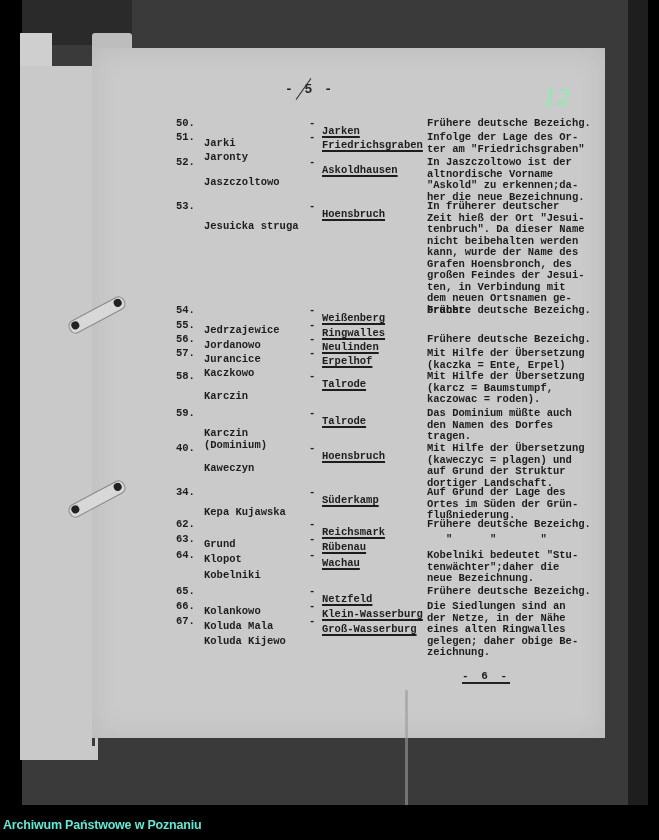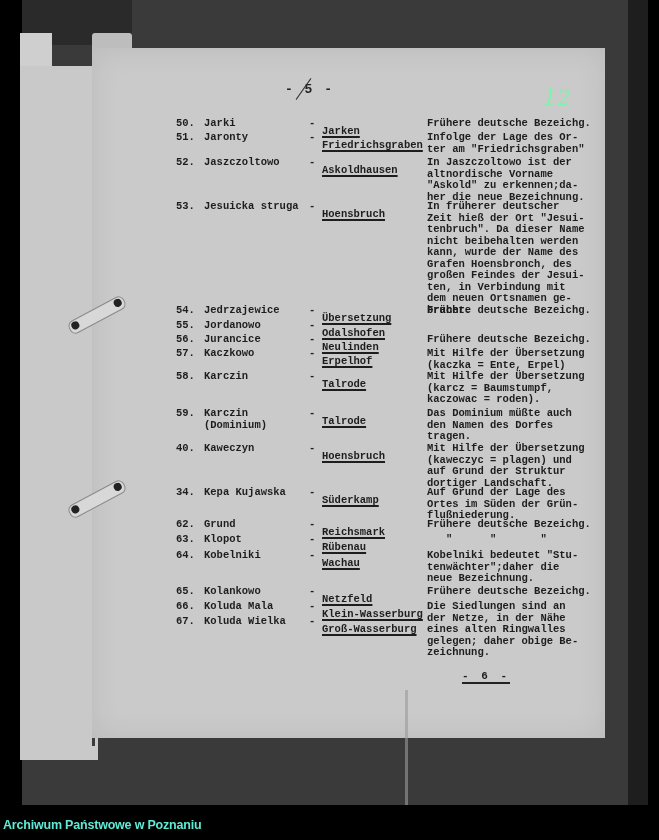"Jarki" .pl { margin-top: none -> 20px }
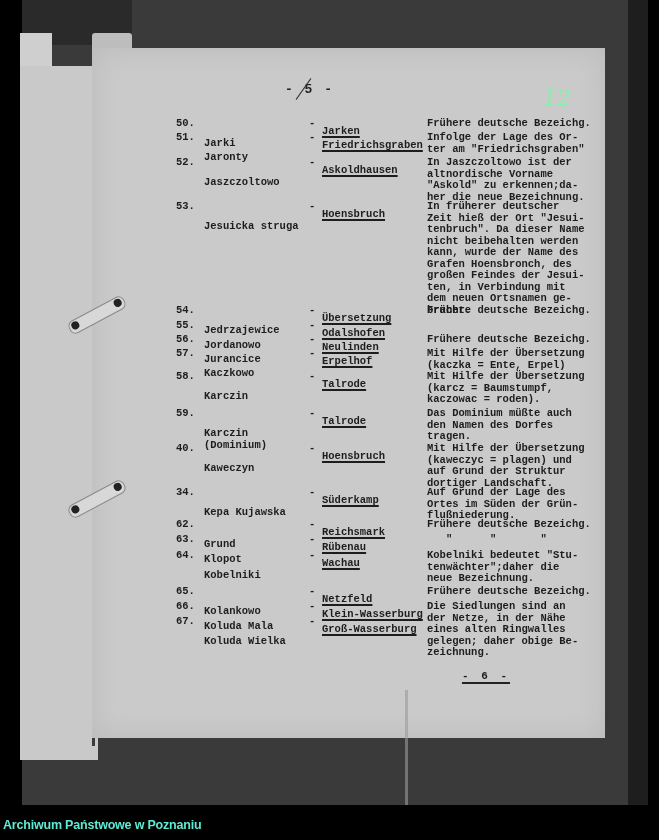"Übersetzung" span.de { text: Übersetzung -> Weißenberg }
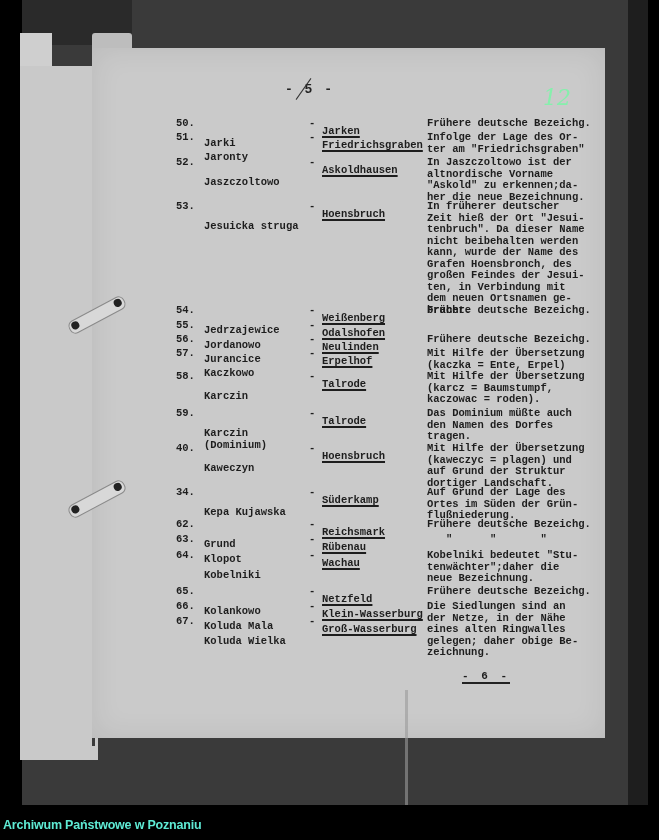"Odalshofen" span.de { text: Odalshofen -> Ringwalles }
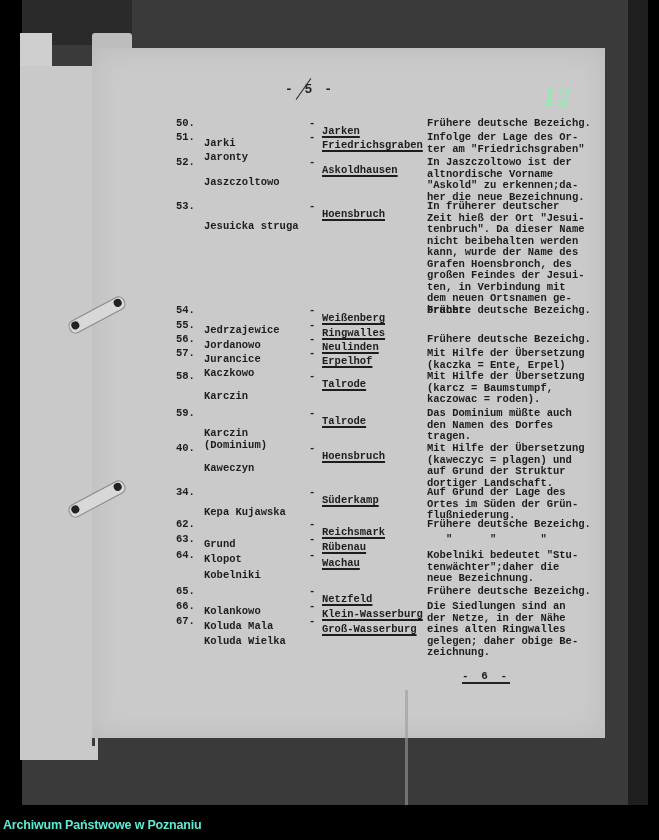"Koluda Wielka" span.pl { text: Wielka -> Kijewo }
